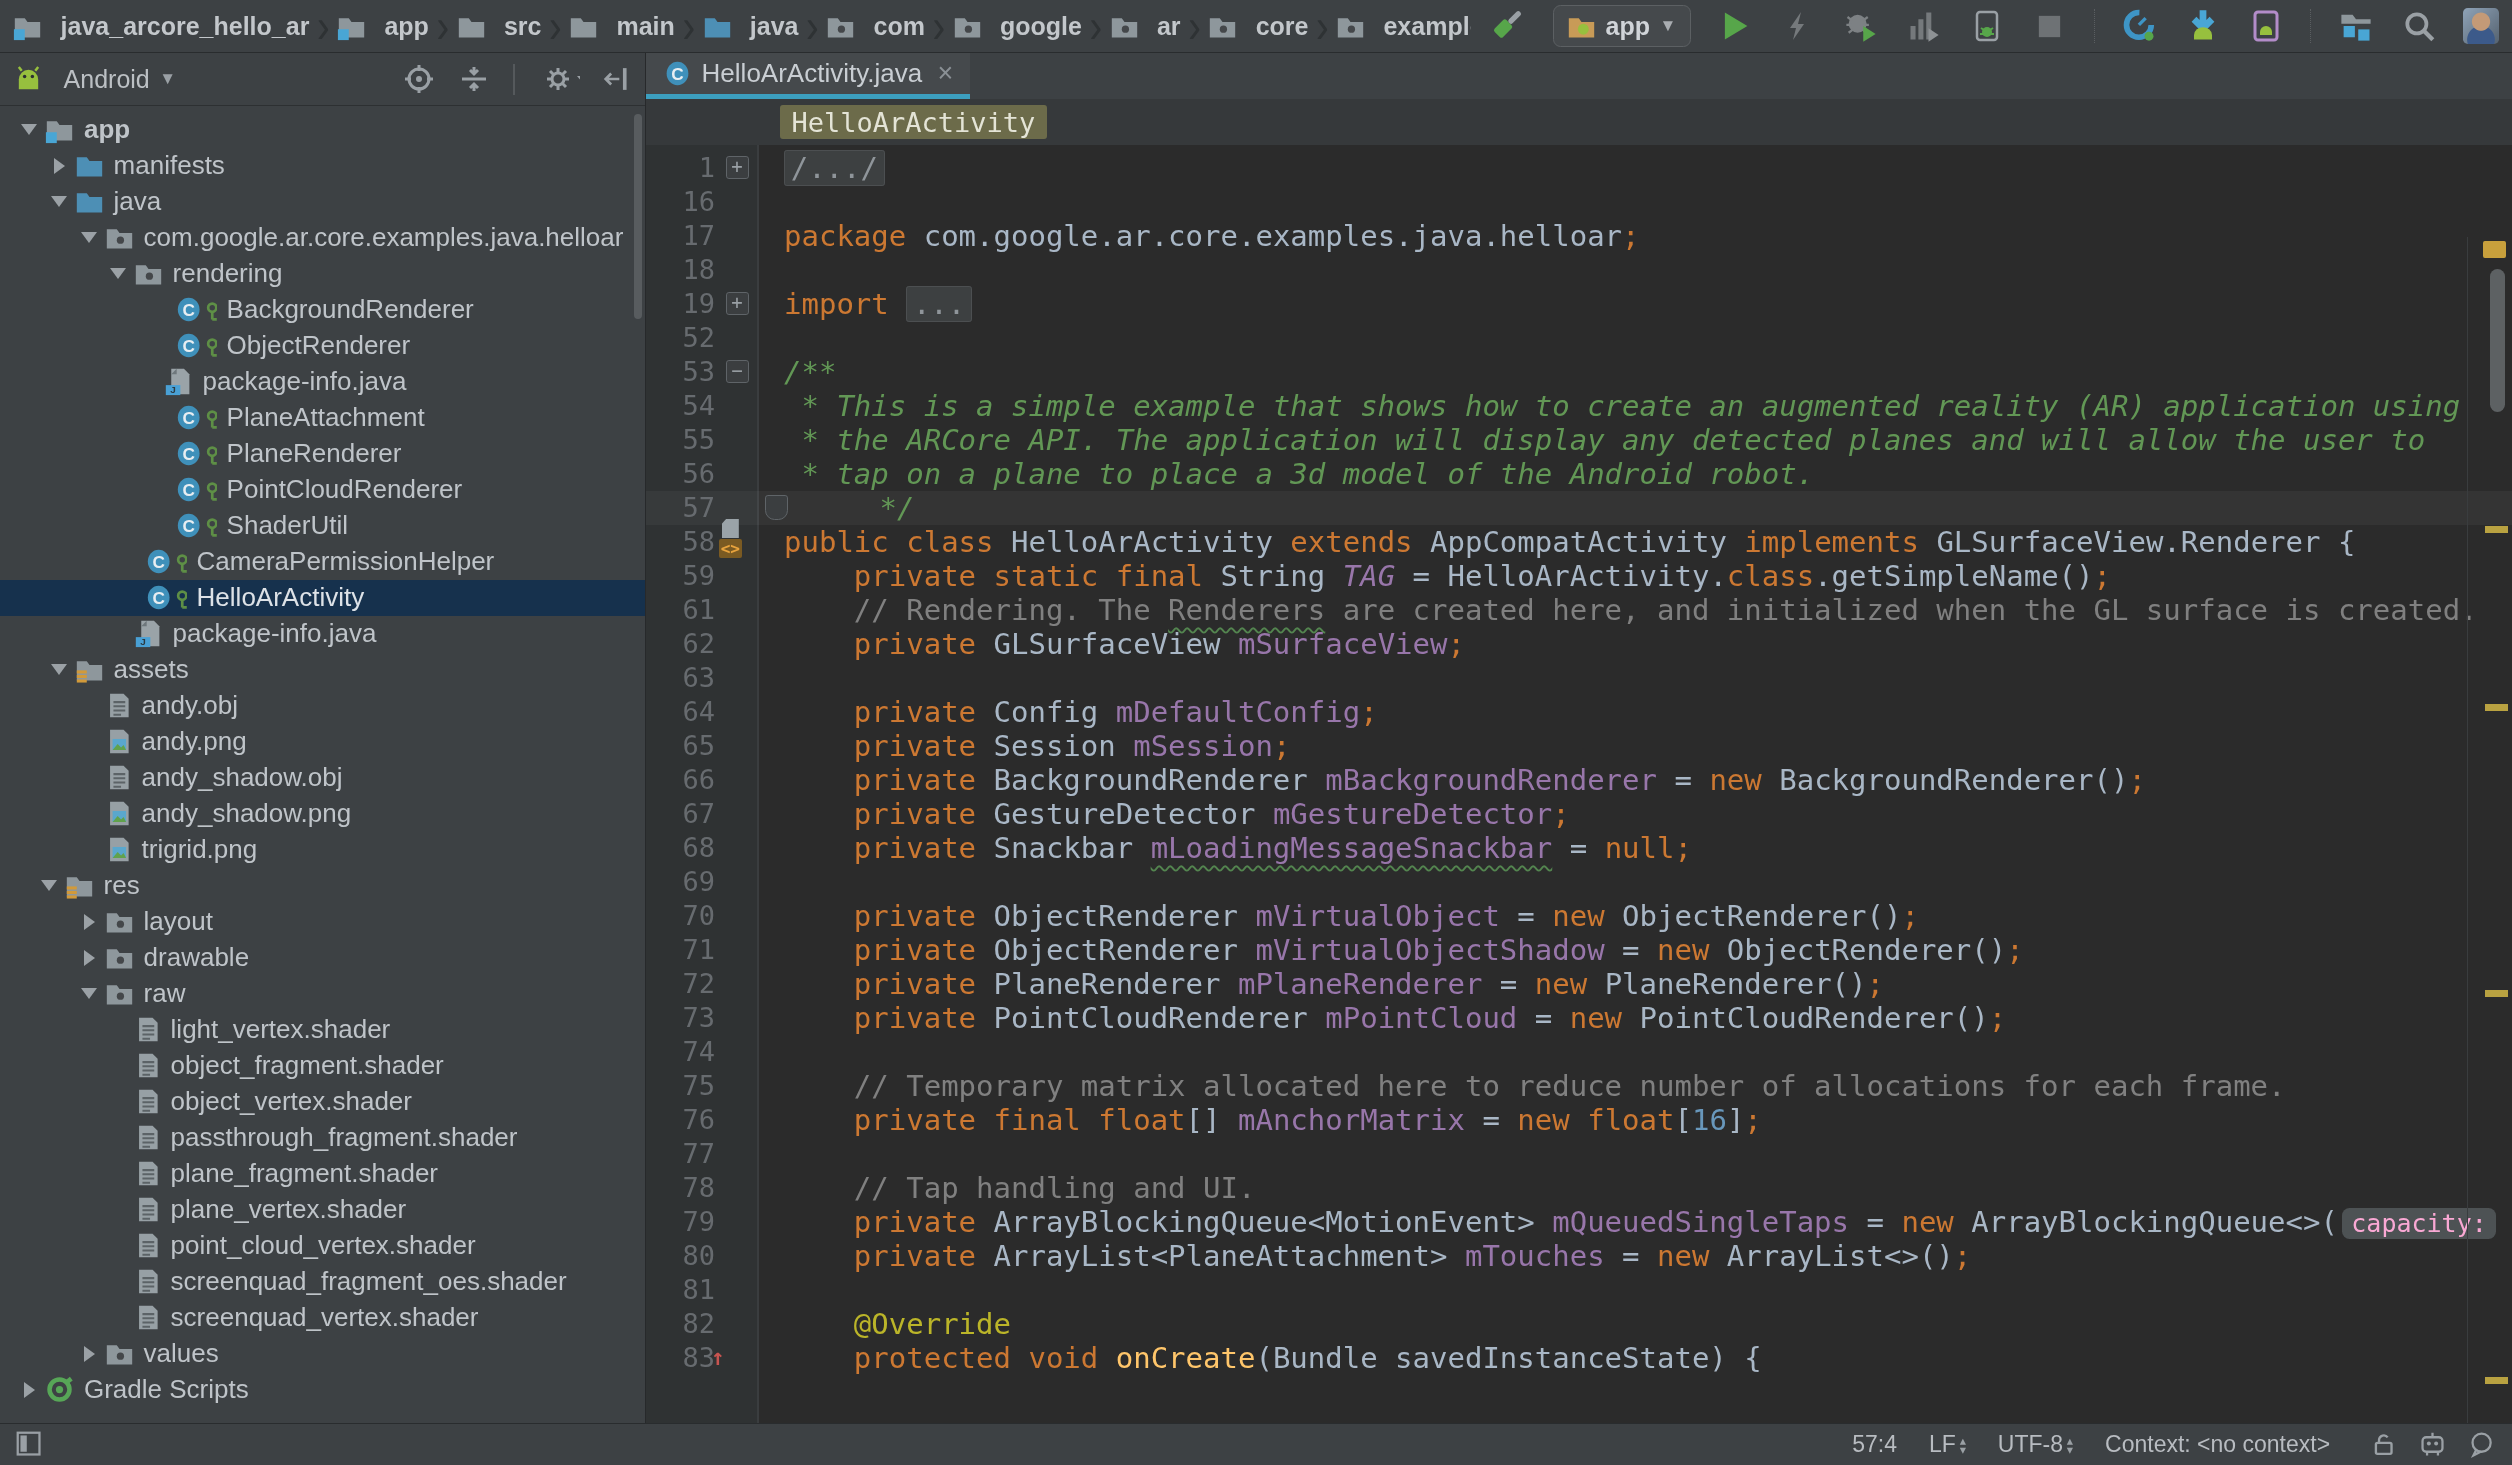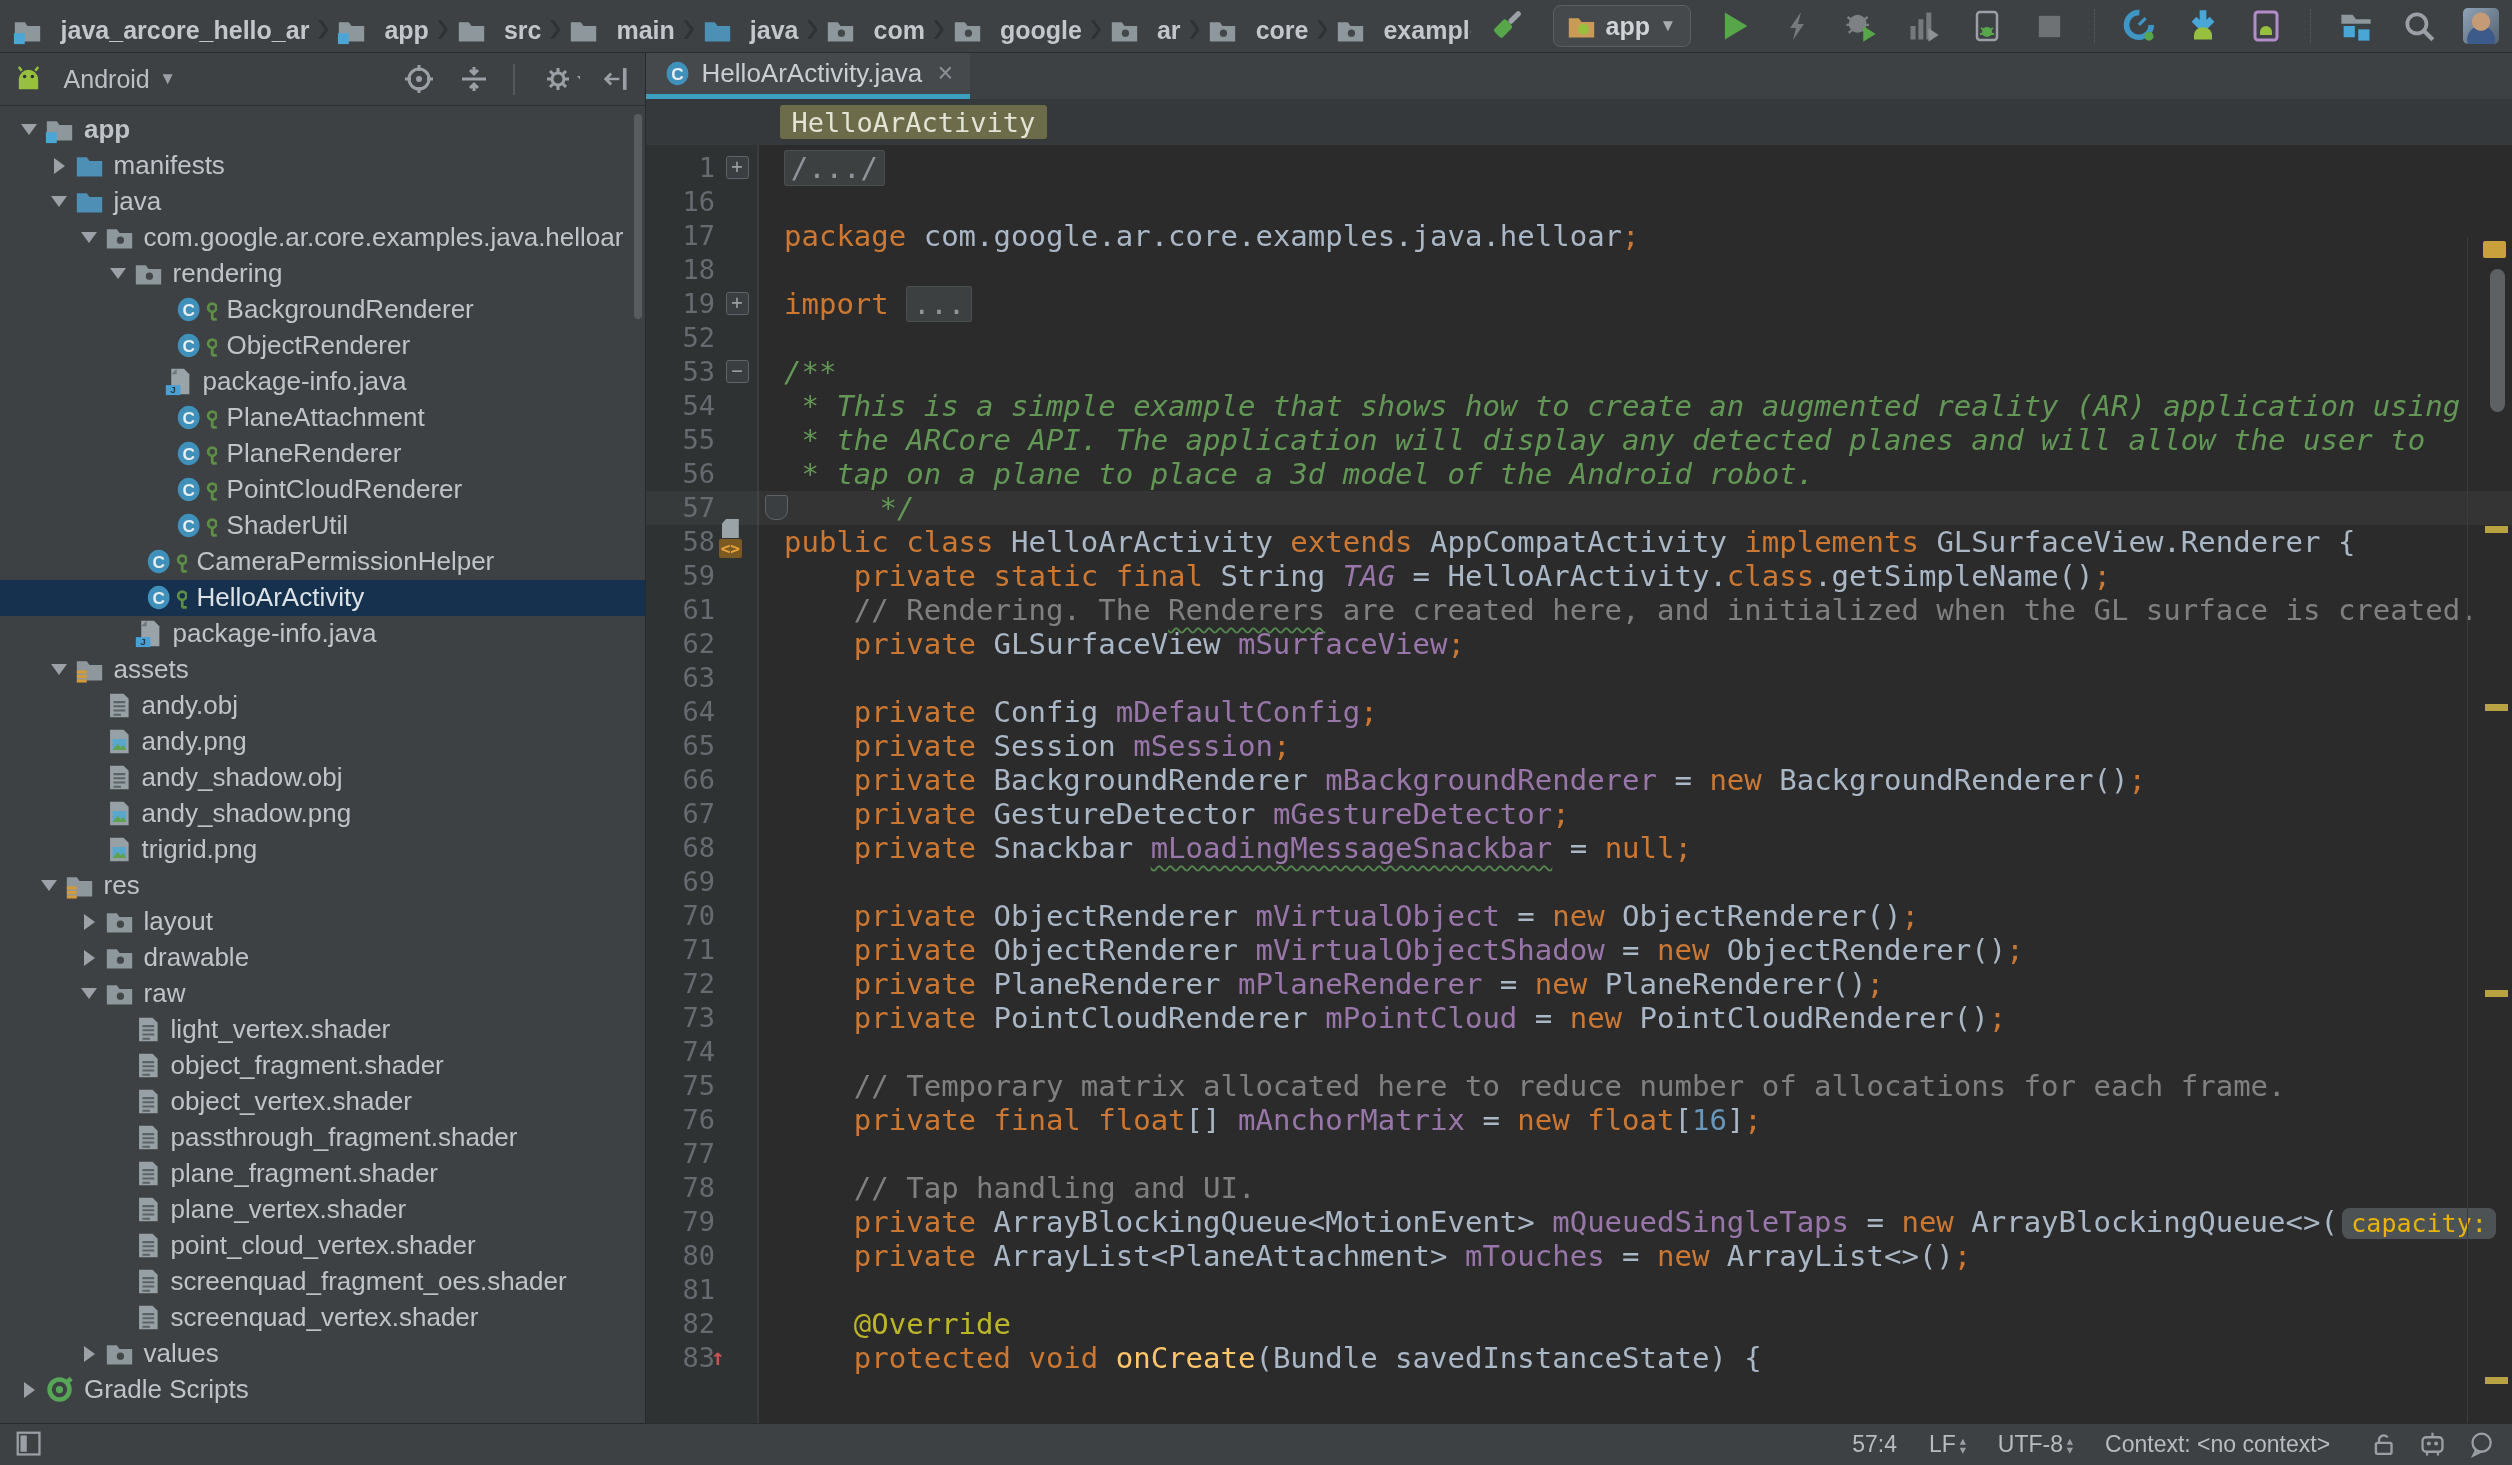"java_arcore_hello_ar" .crumbs { align-items: flex-end -> center }
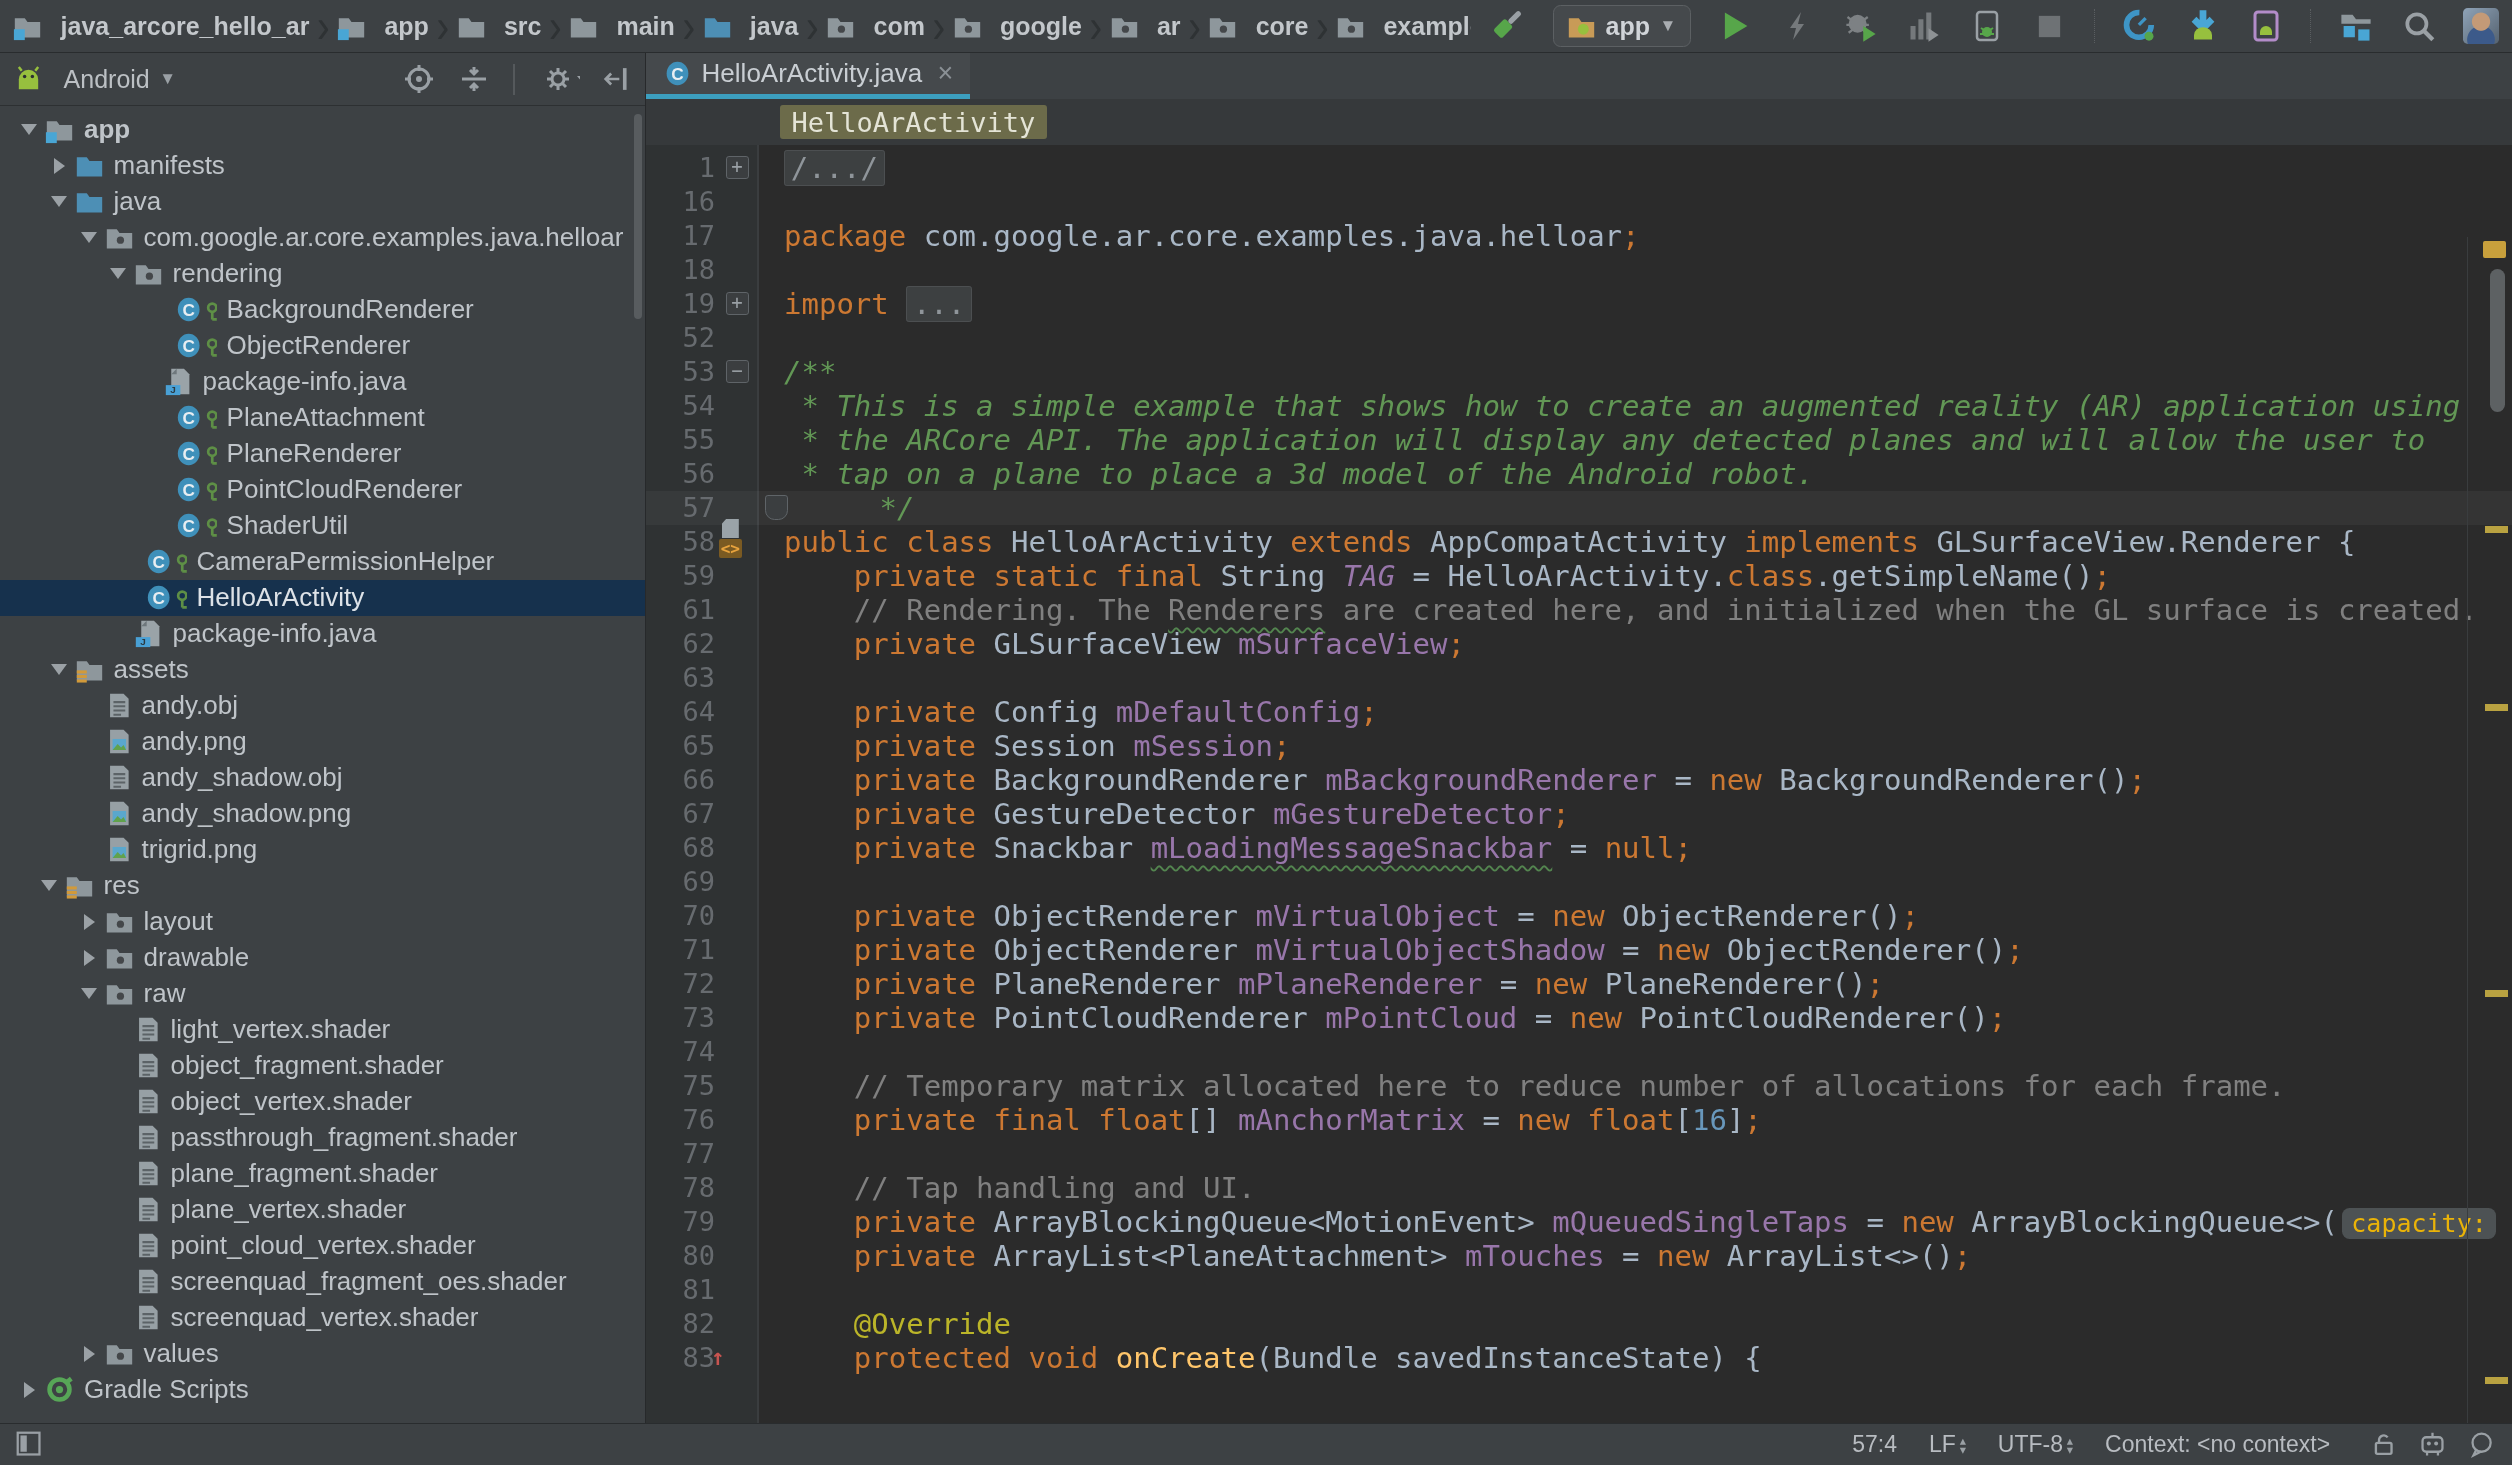"capacity:" .tk-hint { color: #eab308 -> #f9a8d4 }
